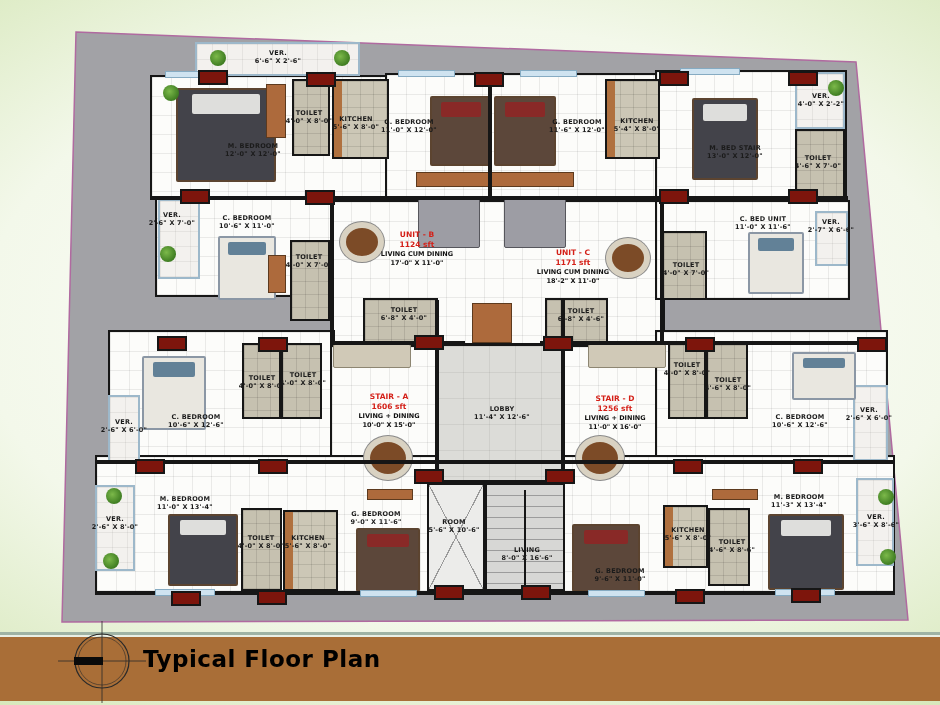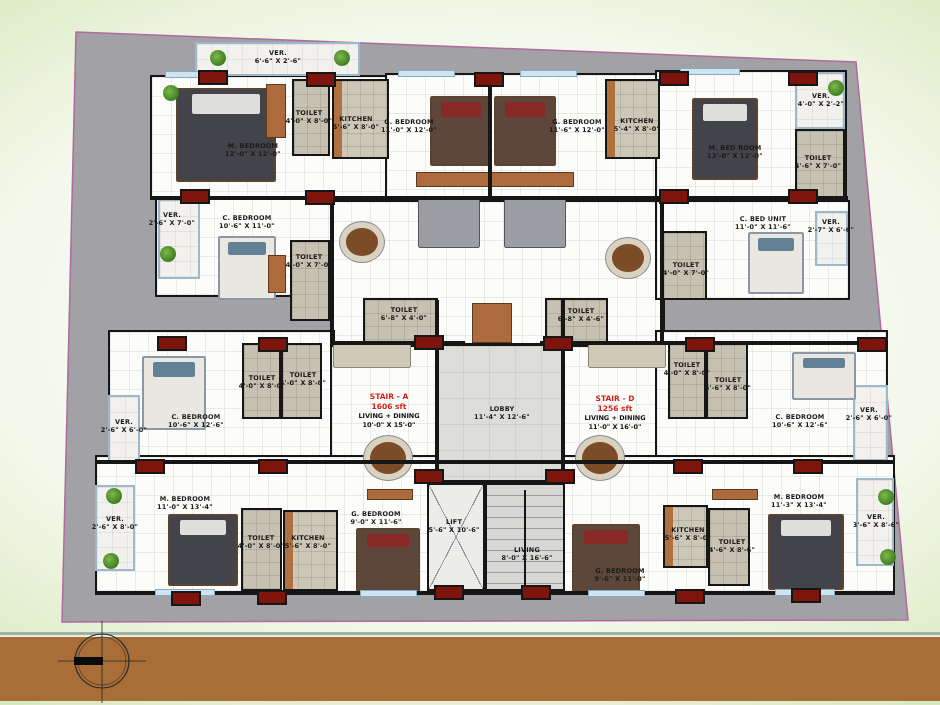"M. BED ROOM" div { text: ROOM -> STAIR }
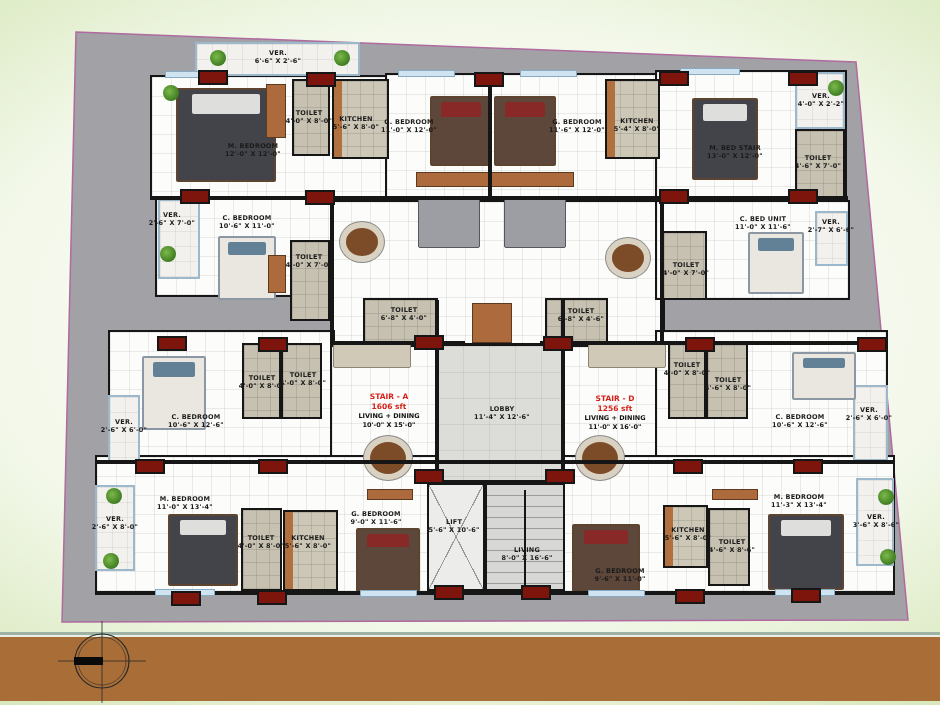"UNIT - B" div.unit-label { html: none -> <div> <span>UNIT - B</span> <span>1124 sft</span> <span>LIVING CUM DINING</span> <span>17'-0" X 11'-0"</span> </div> }
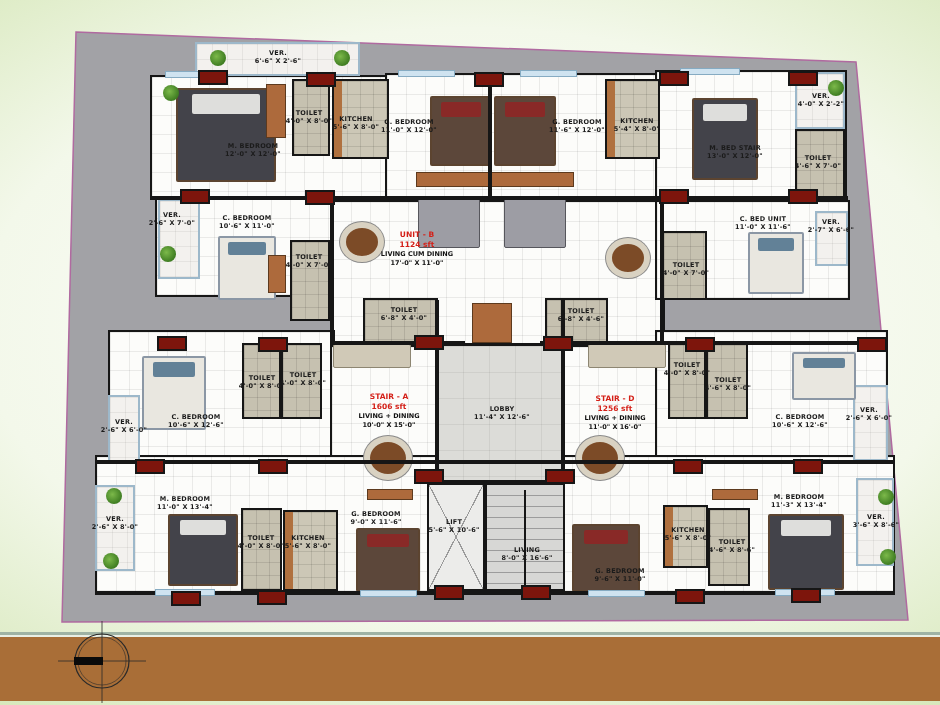"UNIT - C" div.unit-label { html: none -> <div> <span>UNIT - C</span> <span>1171 sft</span> <span>LIVING CUM DINING</span> <span>18'-2" X 11'-0"</span> </div> }
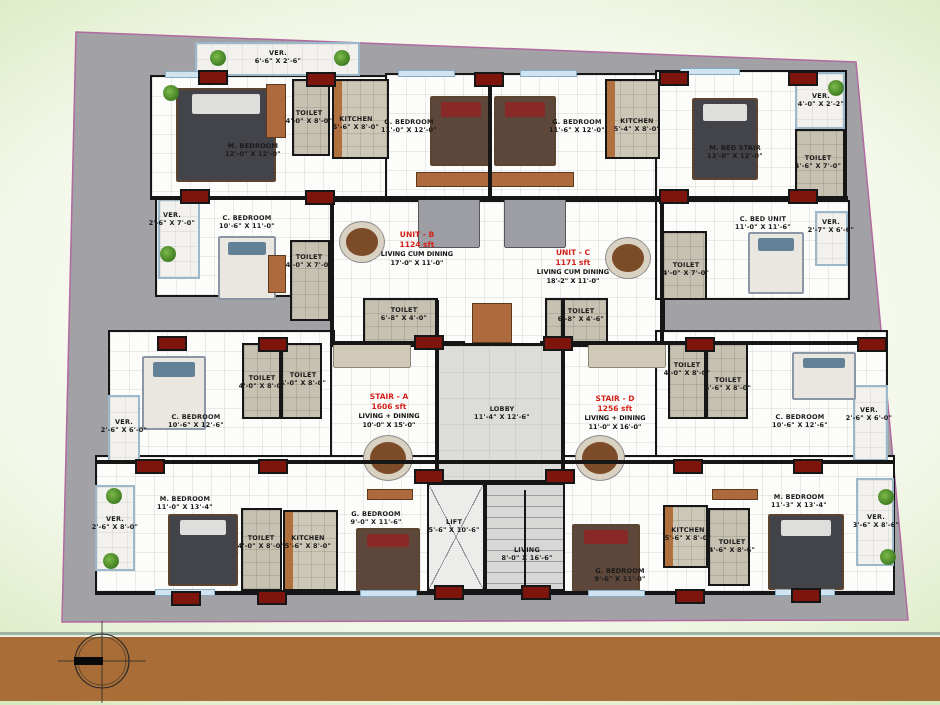"LIFT" div { text: LIFT -> ROOM }
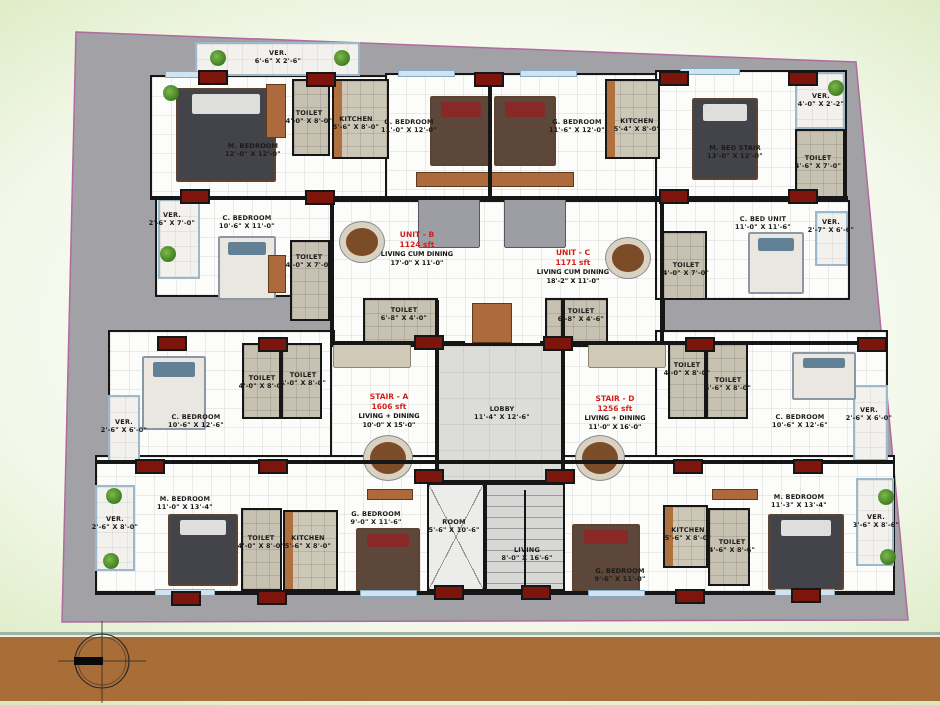"Typical Floor Plan" h1 { html: none -> <h1>Typical Floor Plan</h1> }
